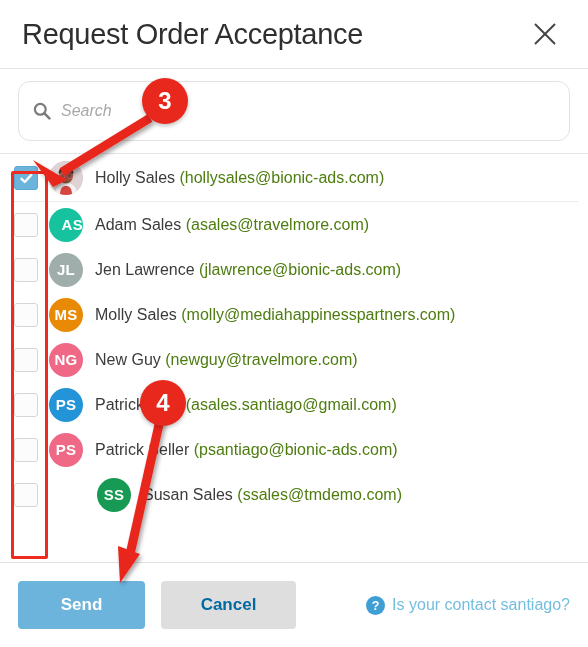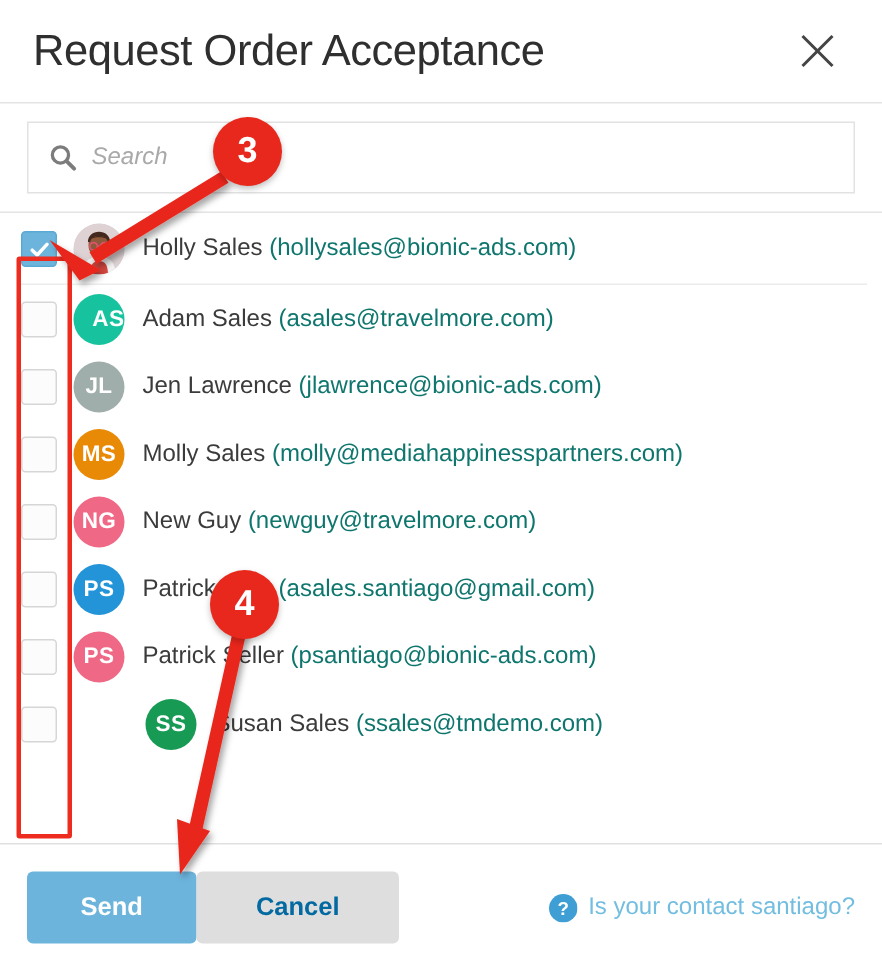"Search" .search-box { border-radius: 0 -> 12px; height: 48px -> 60px }
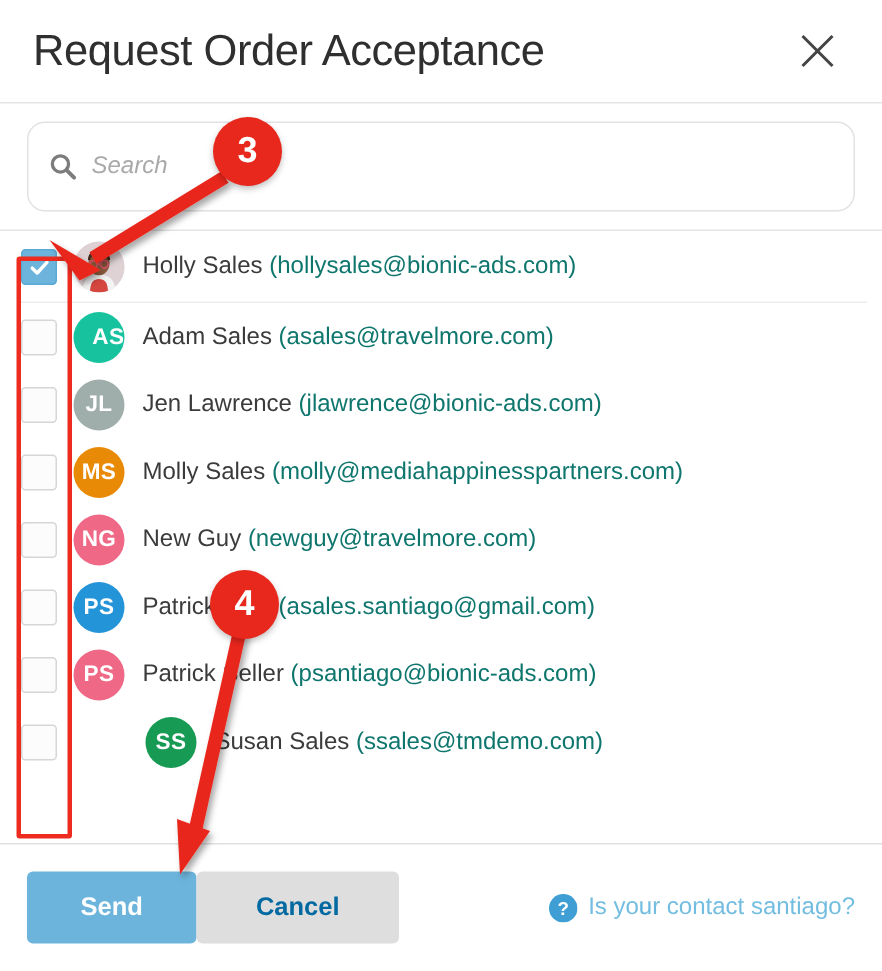"(hollysales@bionic-ads.com)" .contact-email { color: #0f766e -> #4d7c0f }
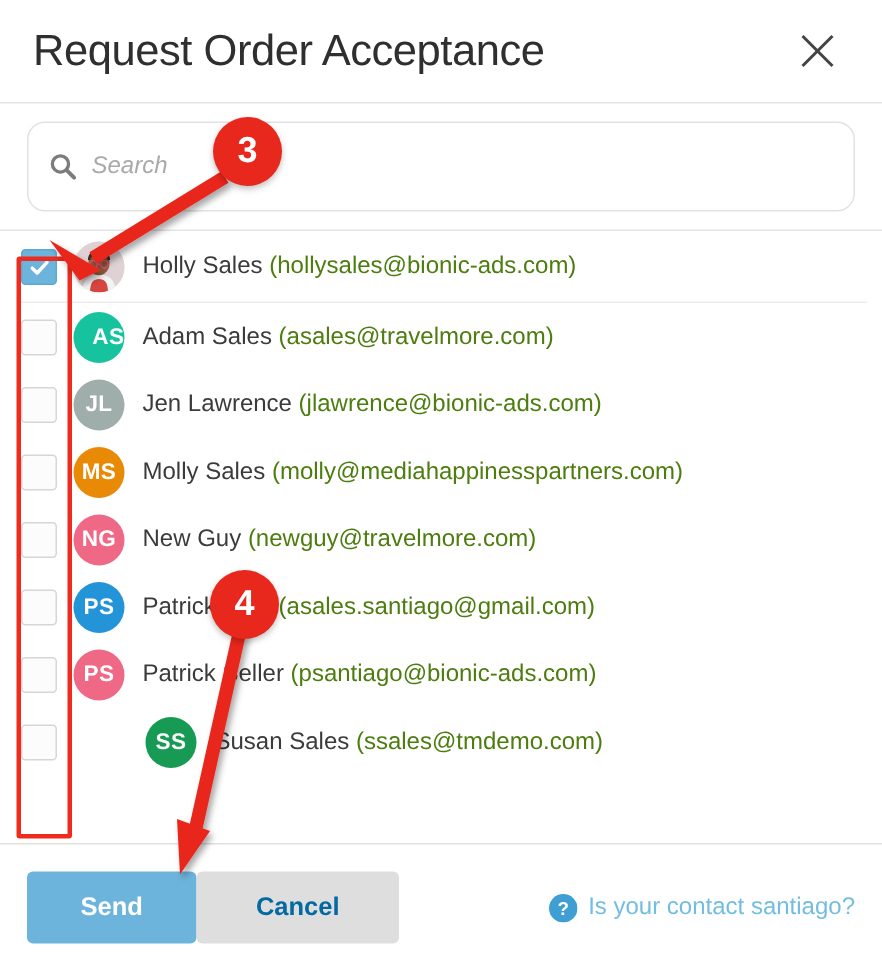"Send" .btn-send { margin-right: none -> 16px; width: 113px -> 127px }
